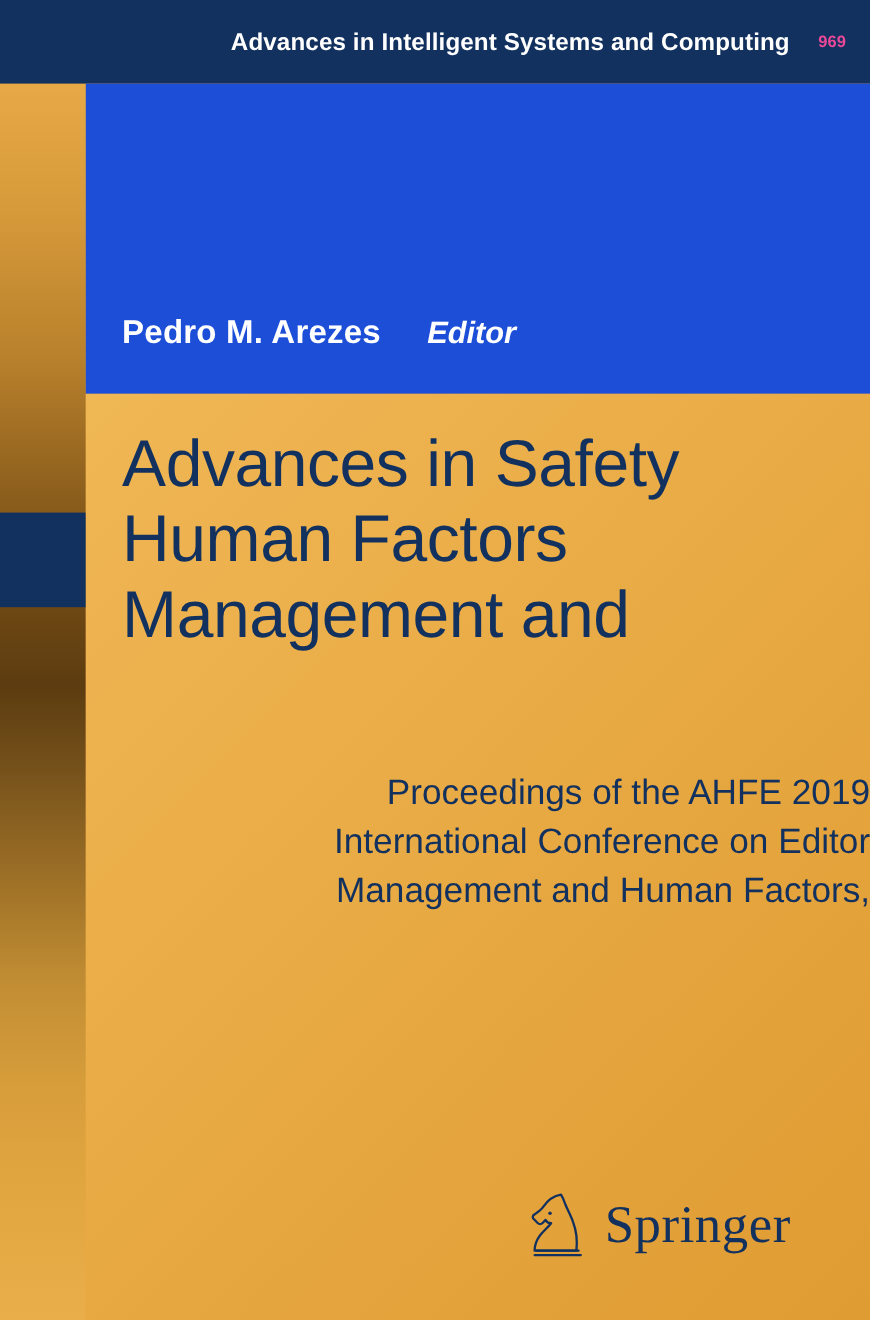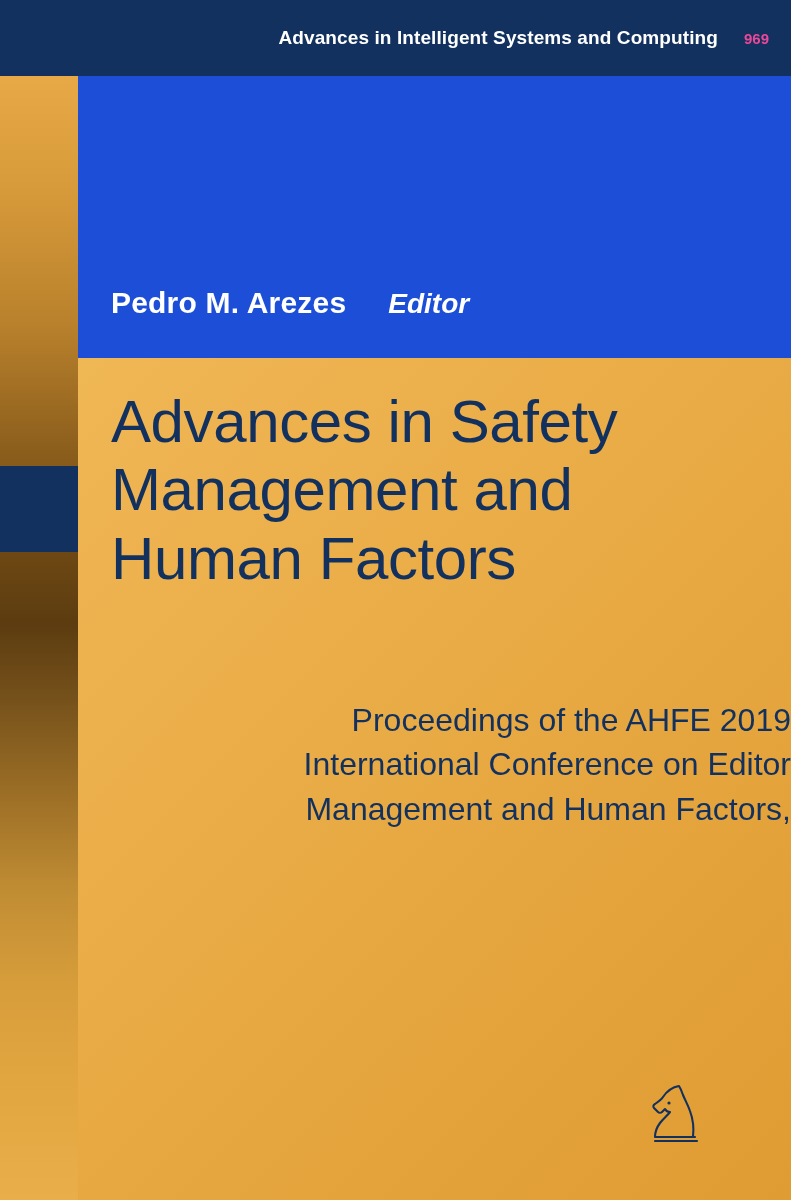"Advances in Intelligent Systems and" .series-title { font-size: 19px -> 22px }
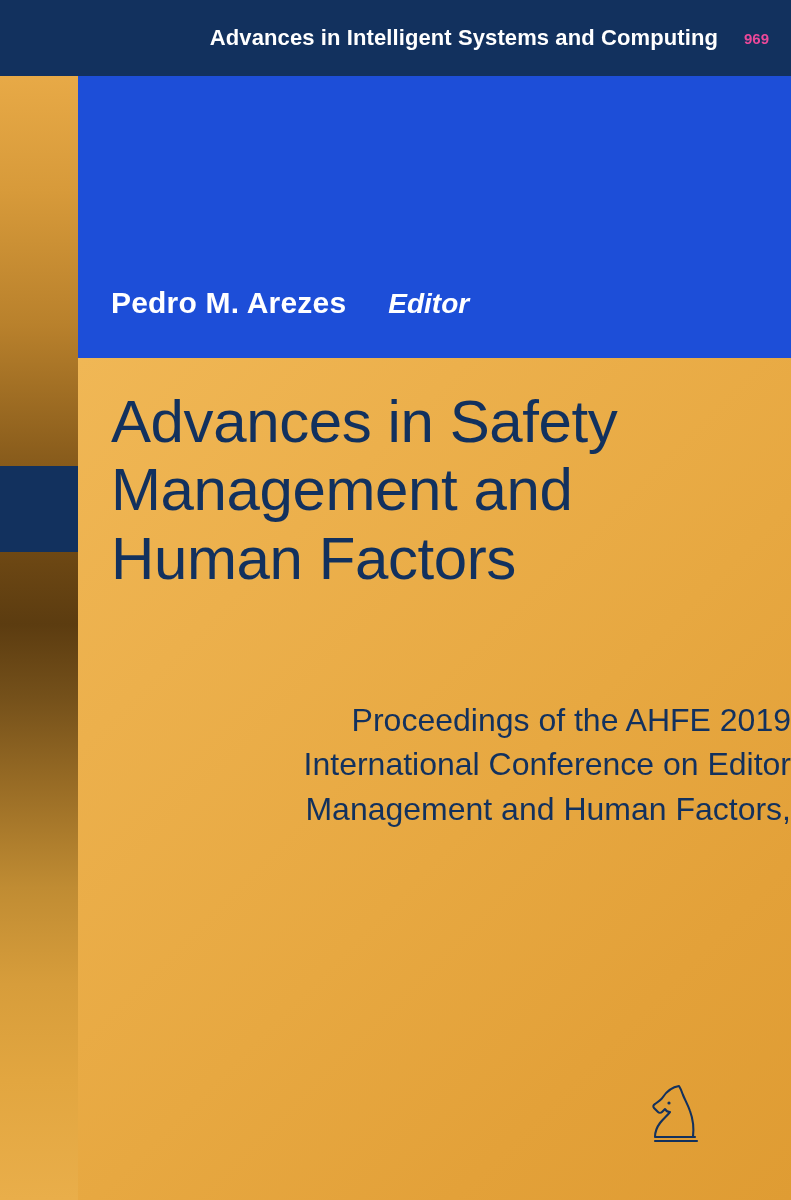"Management and" span.tl { order: before "Human Factors" -> after "Human Factors" }
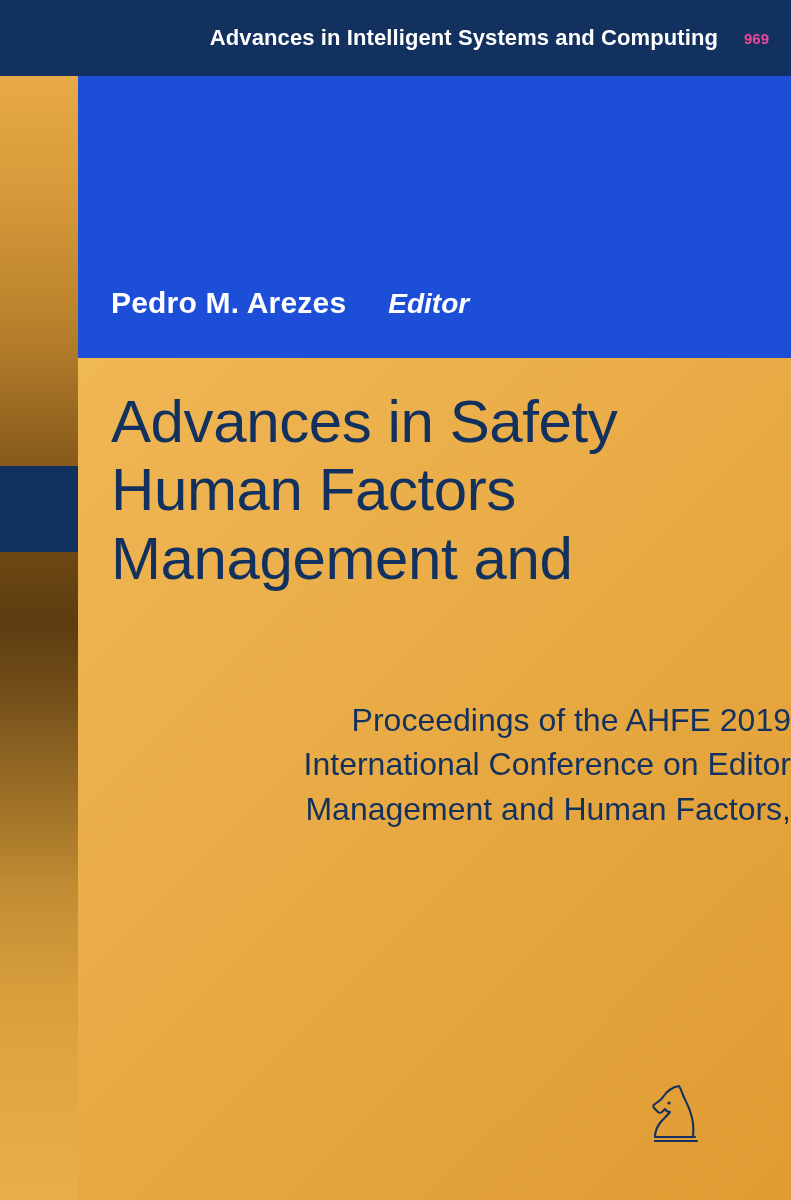"Springer" span.springer-word { html: none -> <span>Springer</span> }
